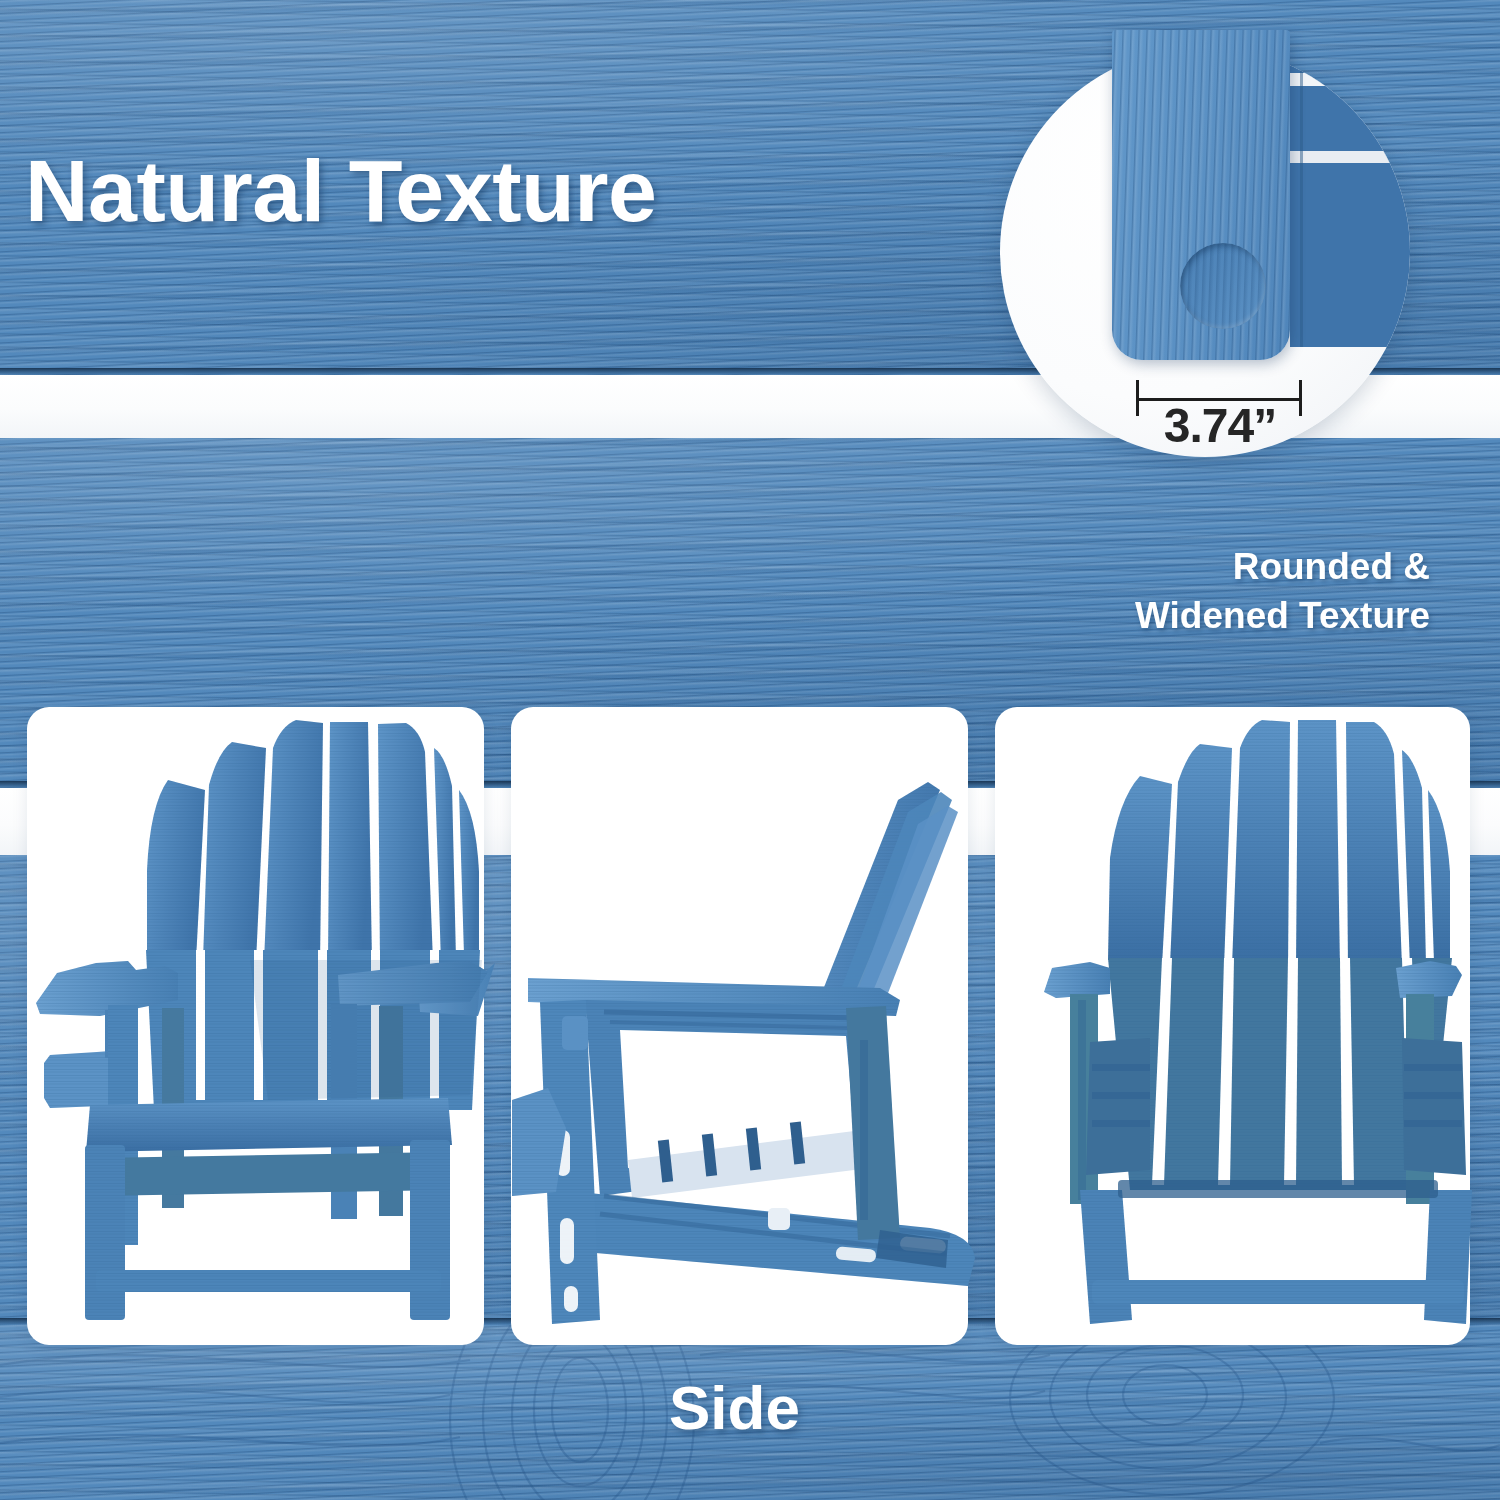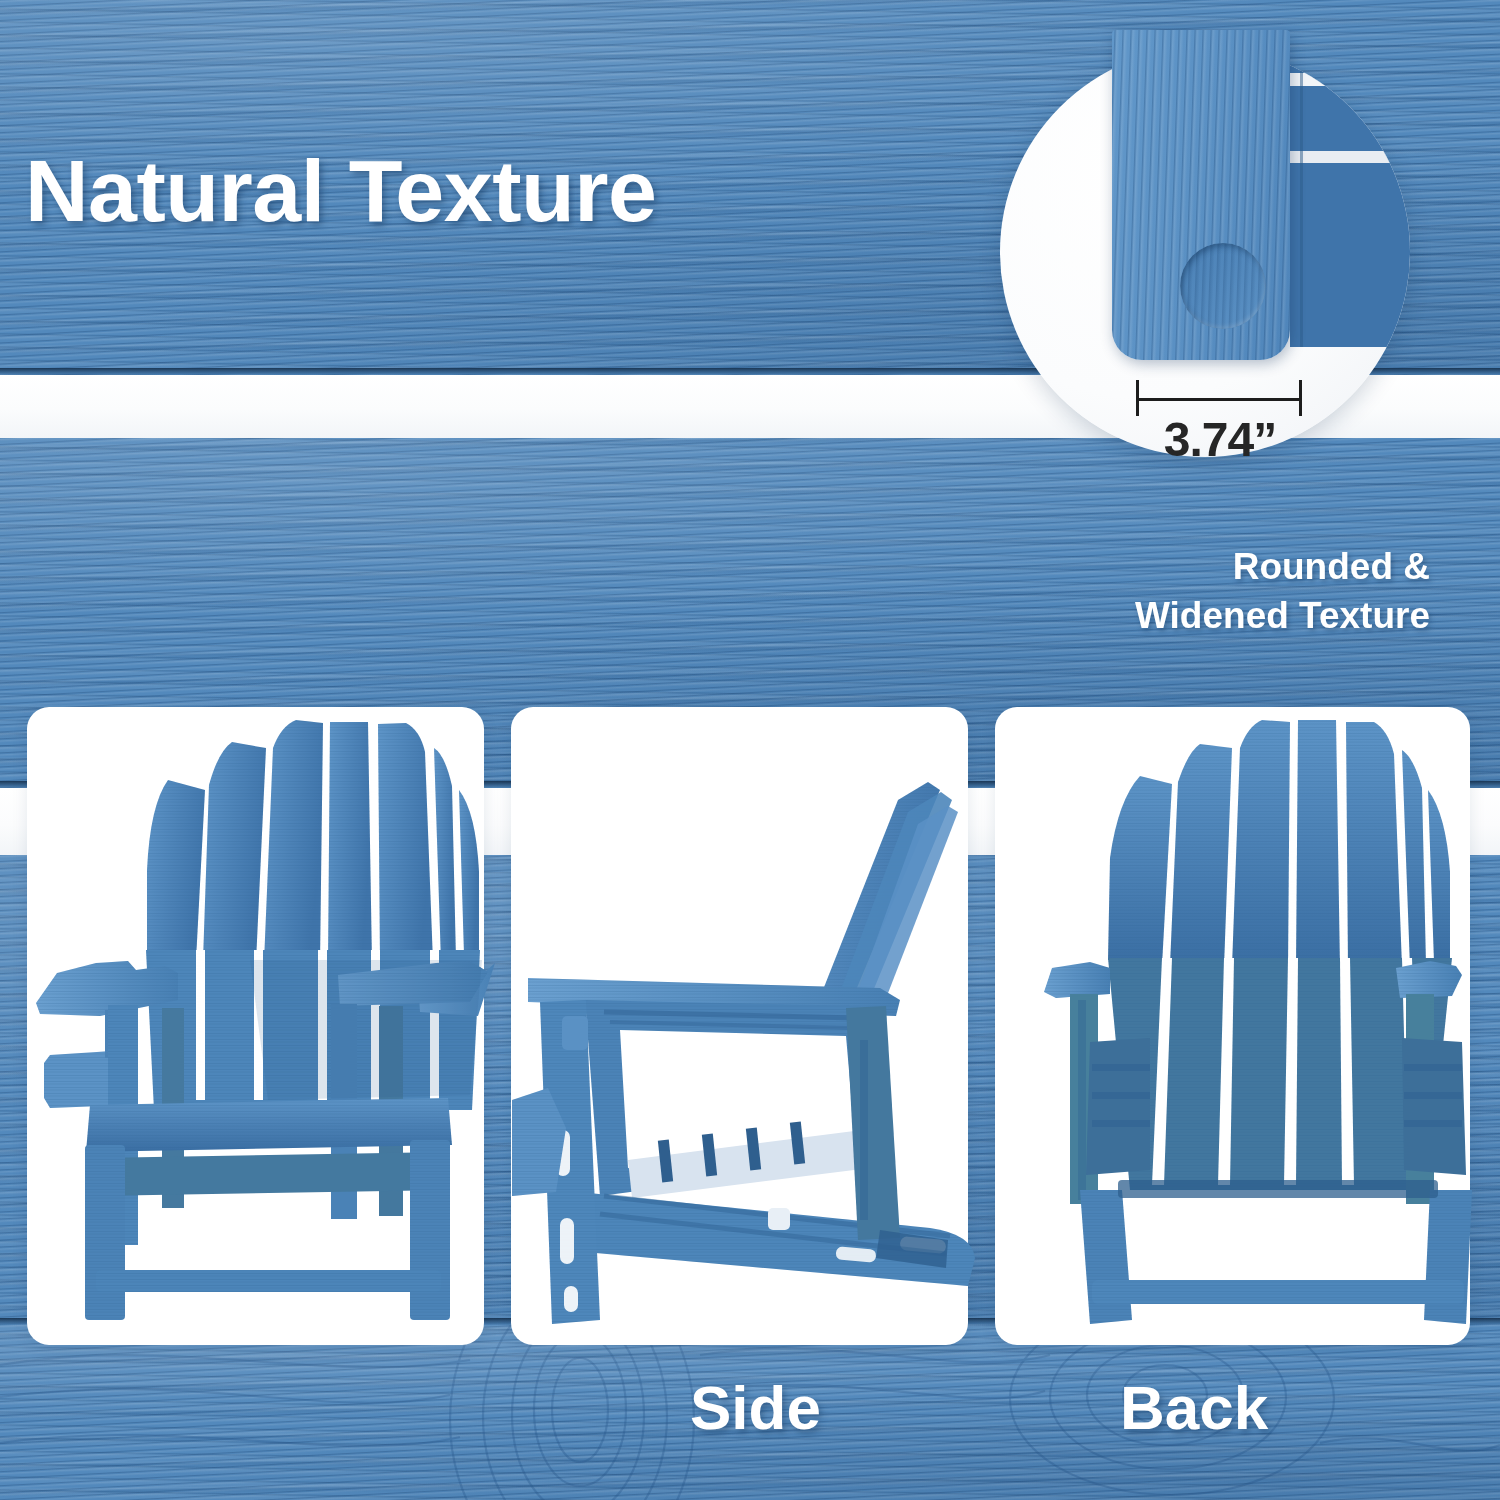"3.74”" #dim-label { margin-top: 14px -> none }
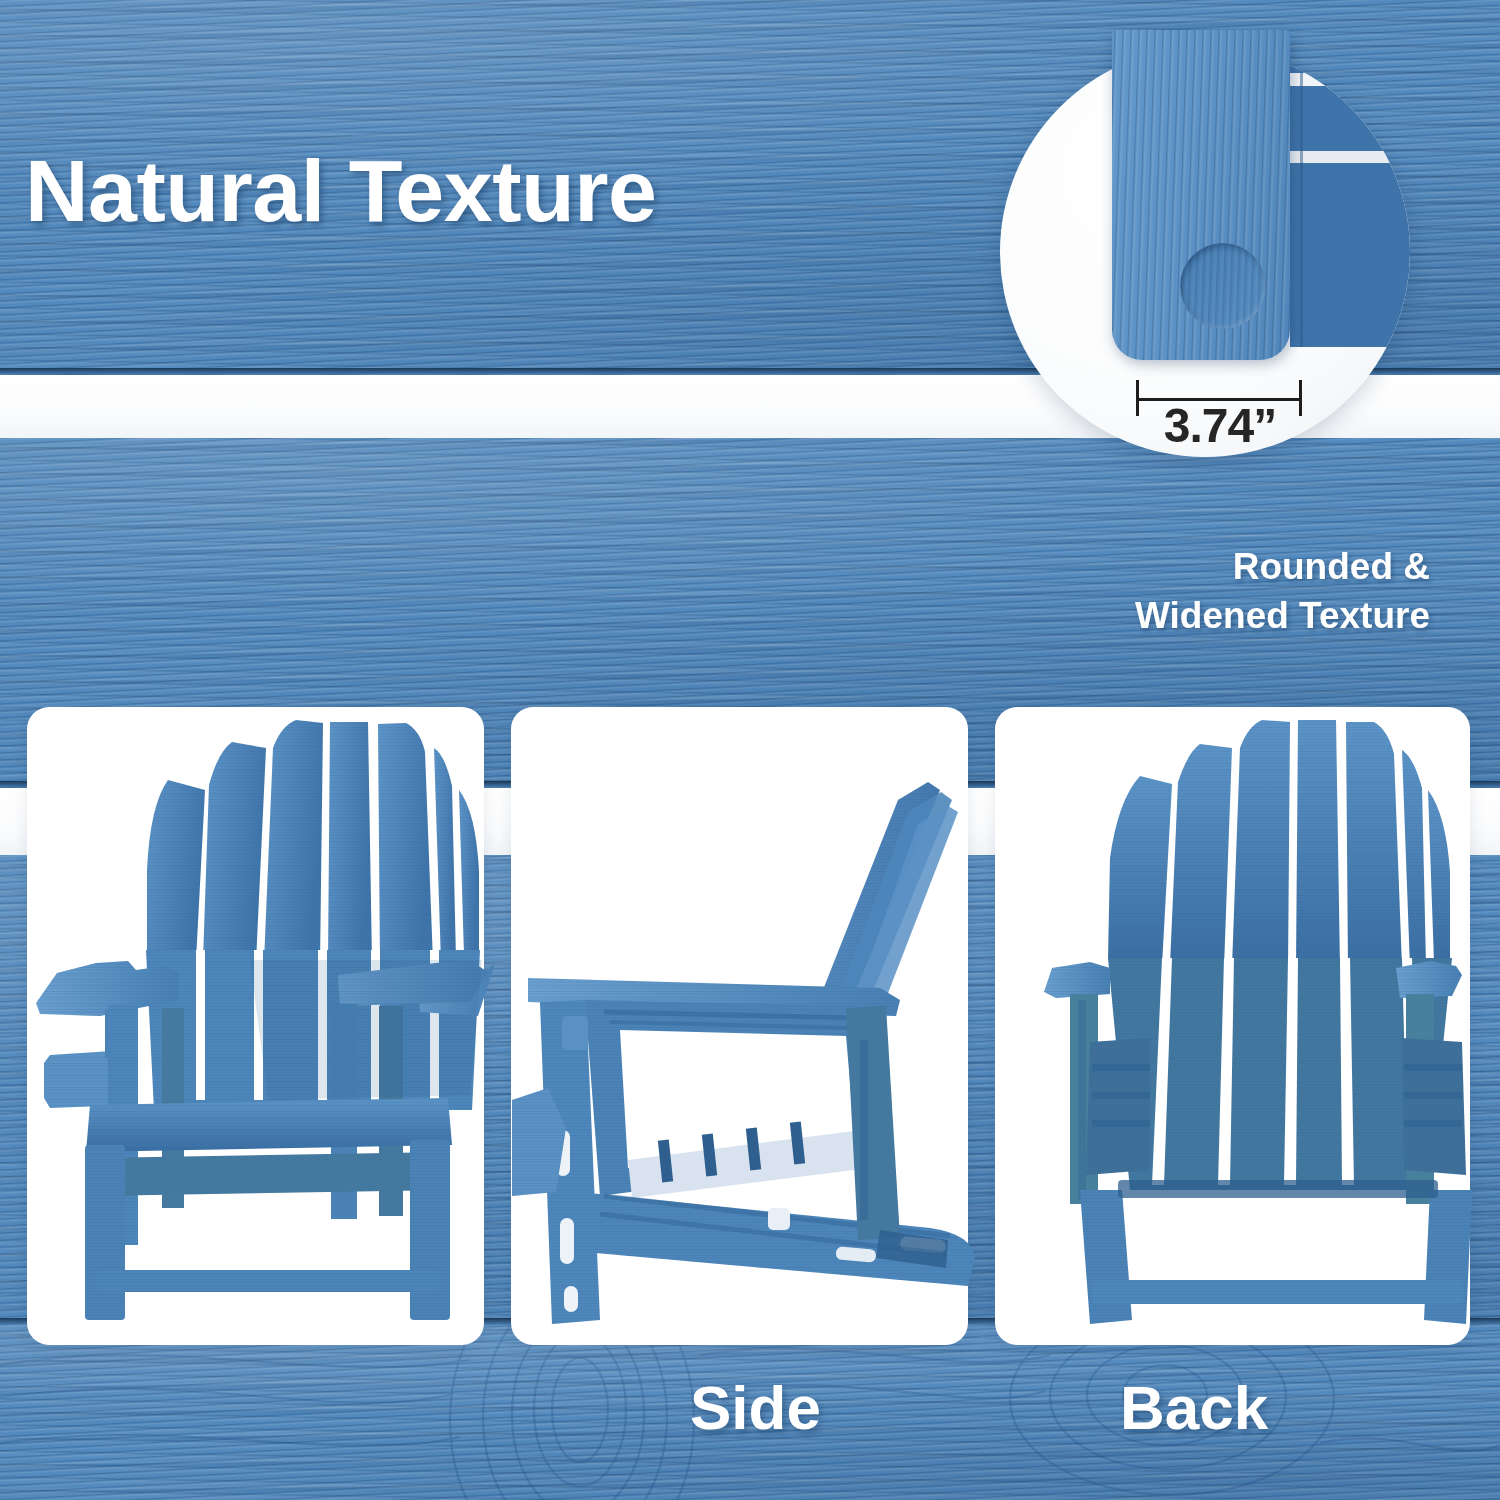"Side" #label-side { left: 512px -> 491px }
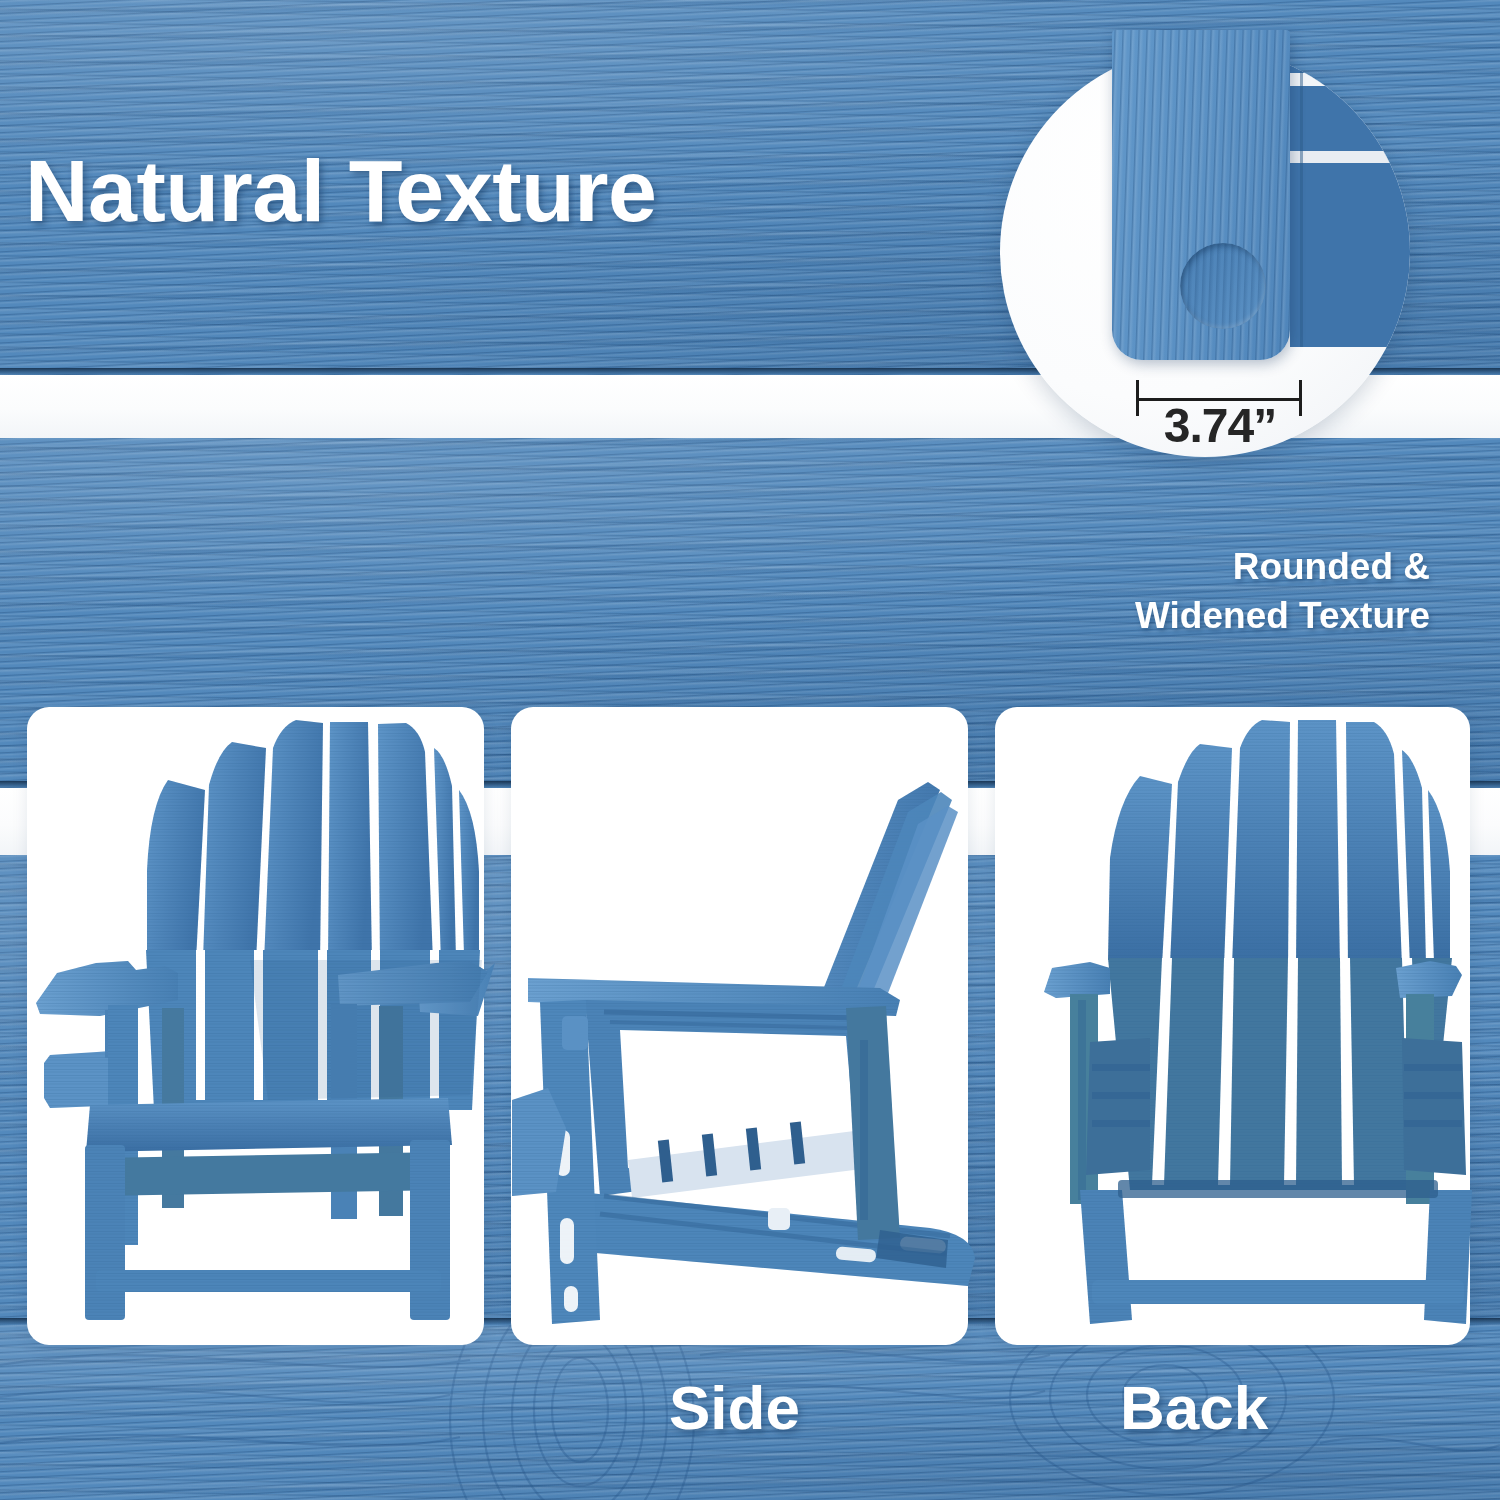"Back" div.card-label { html: <div>Back</div> -> none }
